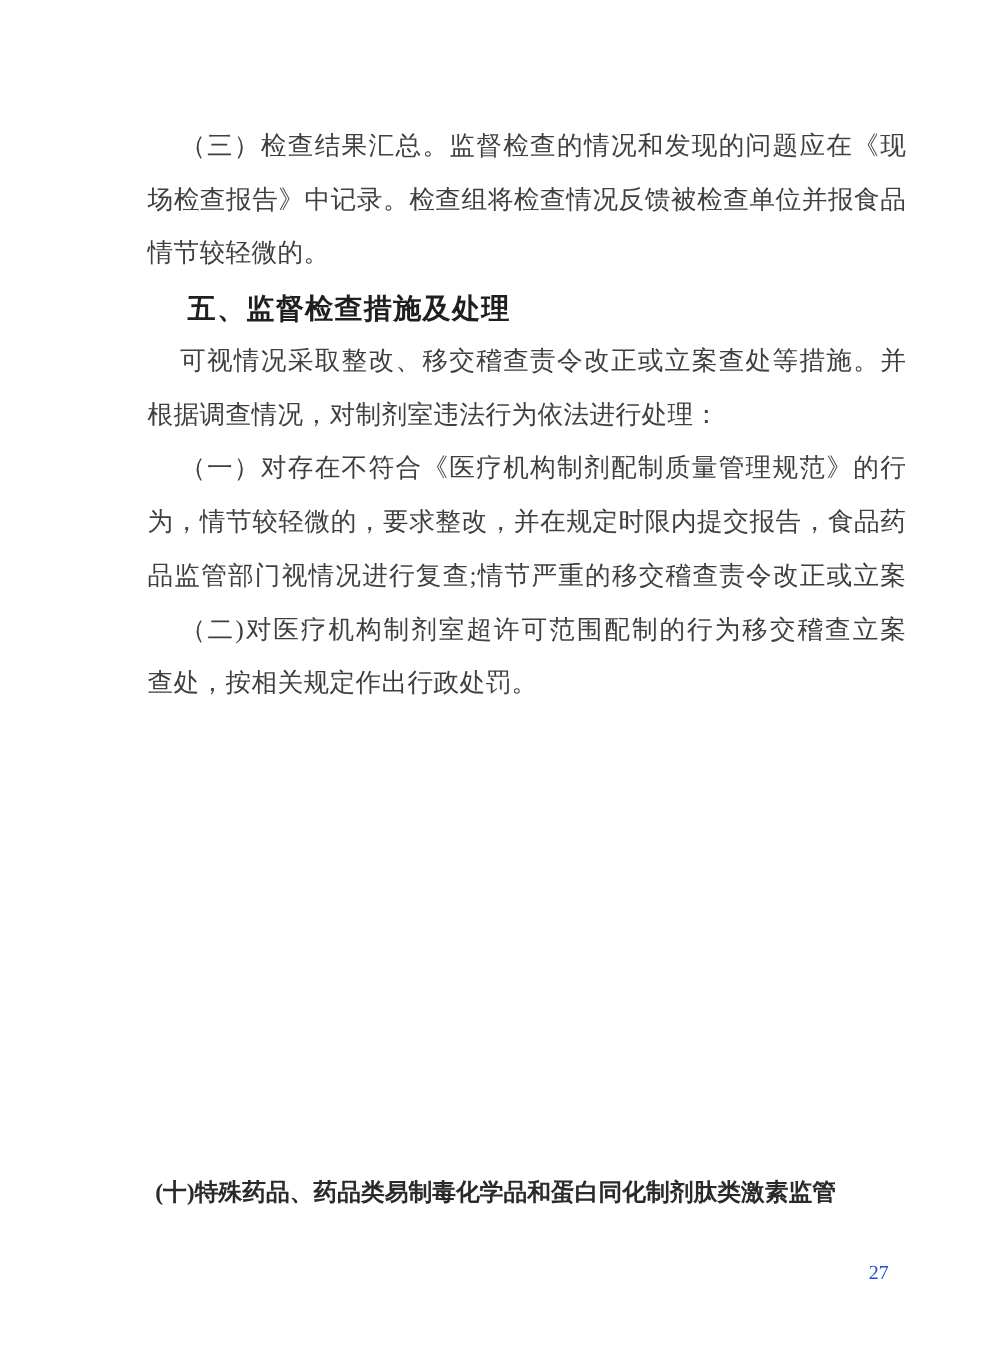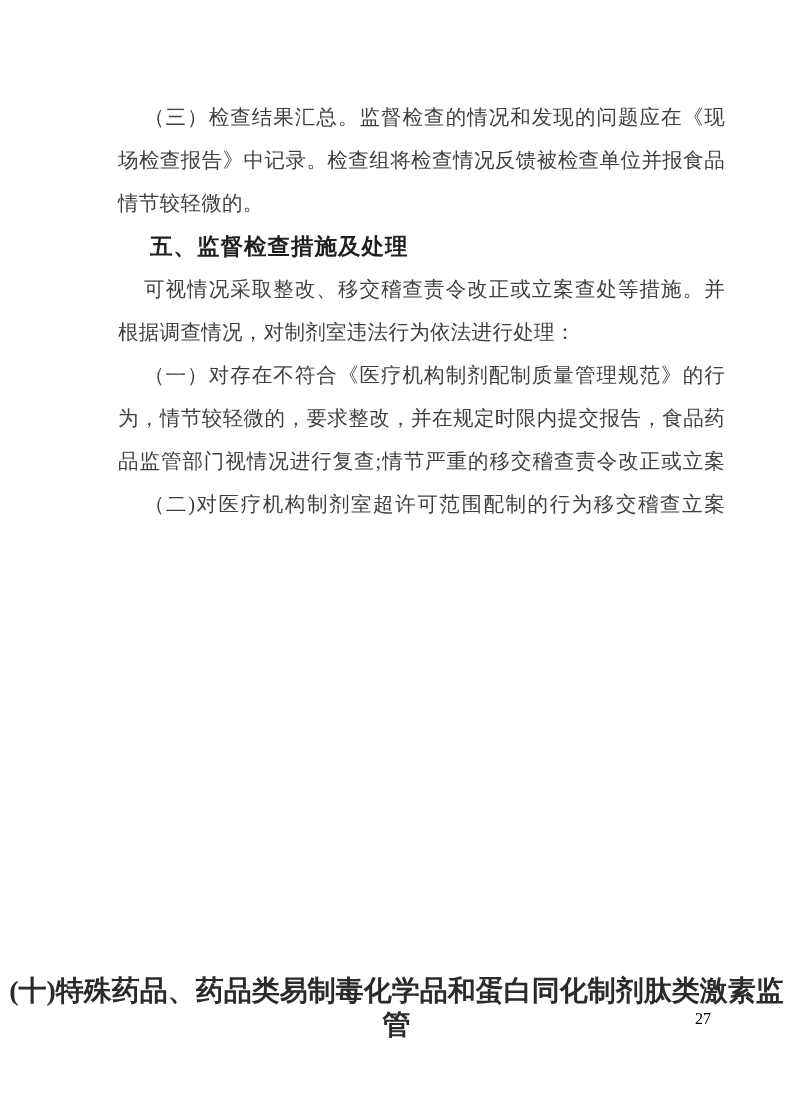"查处，按相关规定作出行政处罚。" div.line { html: none -> <div>查处，按相关规定作出行政处罚。</div> }
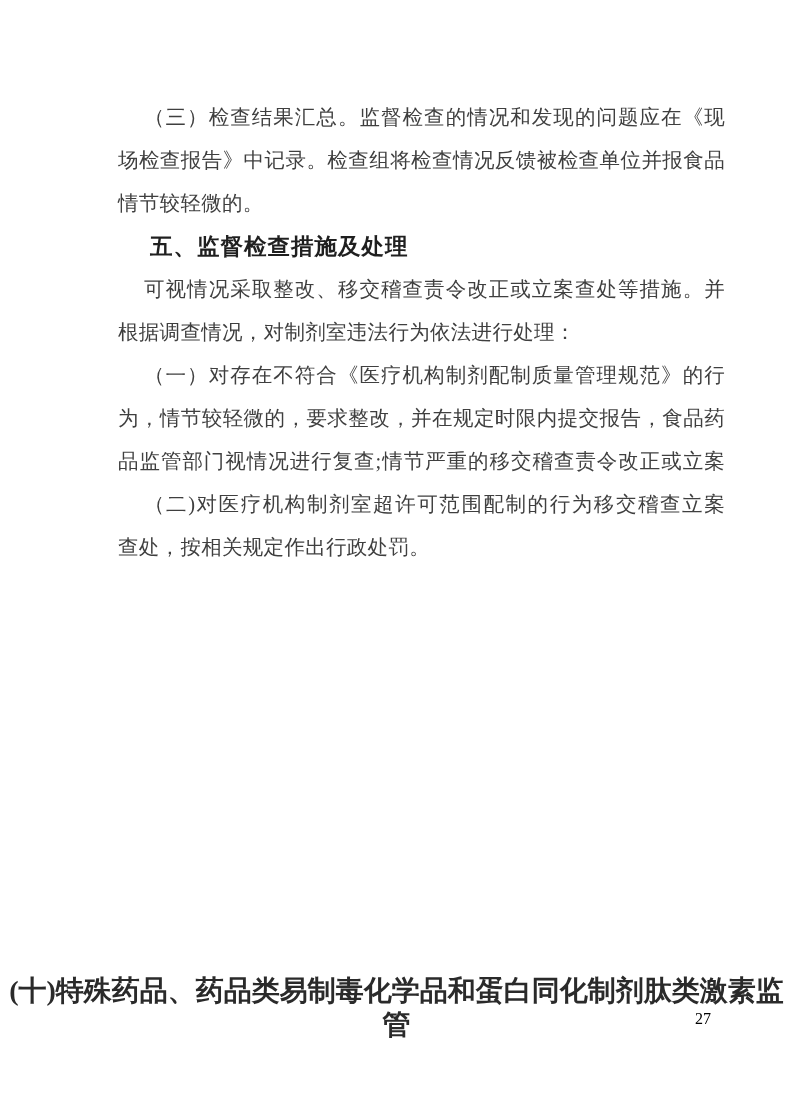"(十)特殊药品、药品类易制毒化学品和蛋白同化制剂肽类激素监管" .section-title { font-size: 28px -> 19px; top: 974px -> 938px }
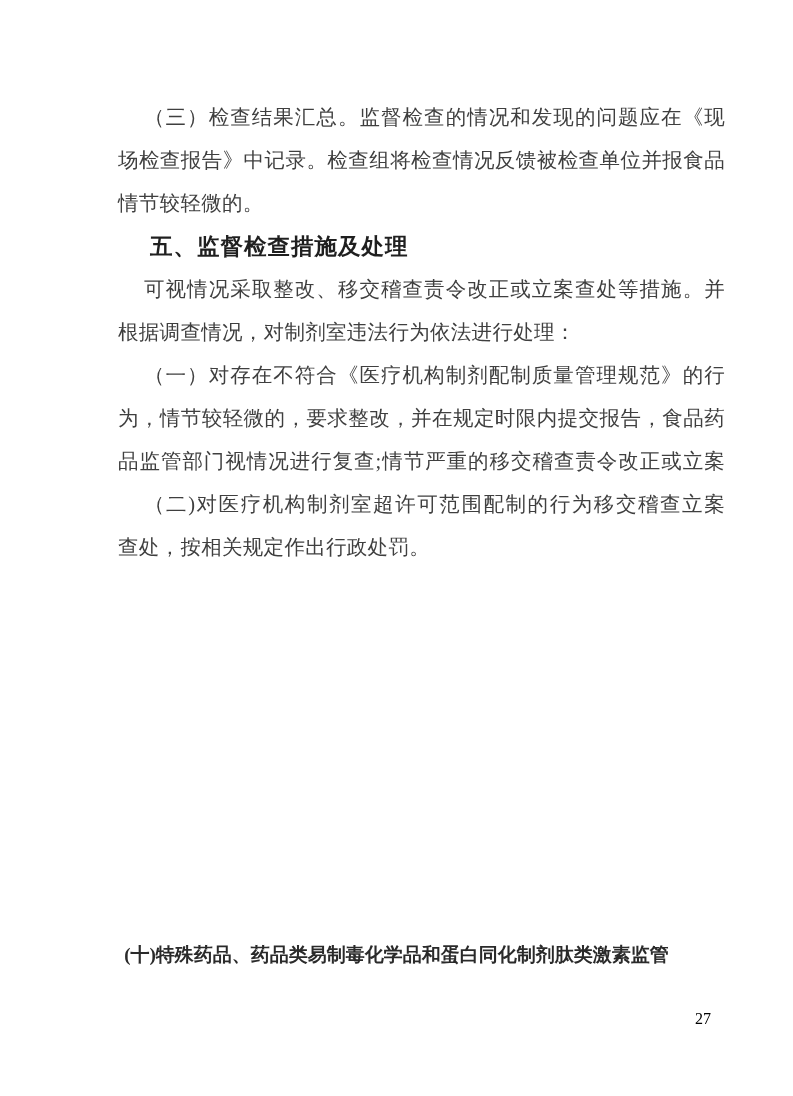"27" .page-number { color: #000000 -> #1d4ed8 }
